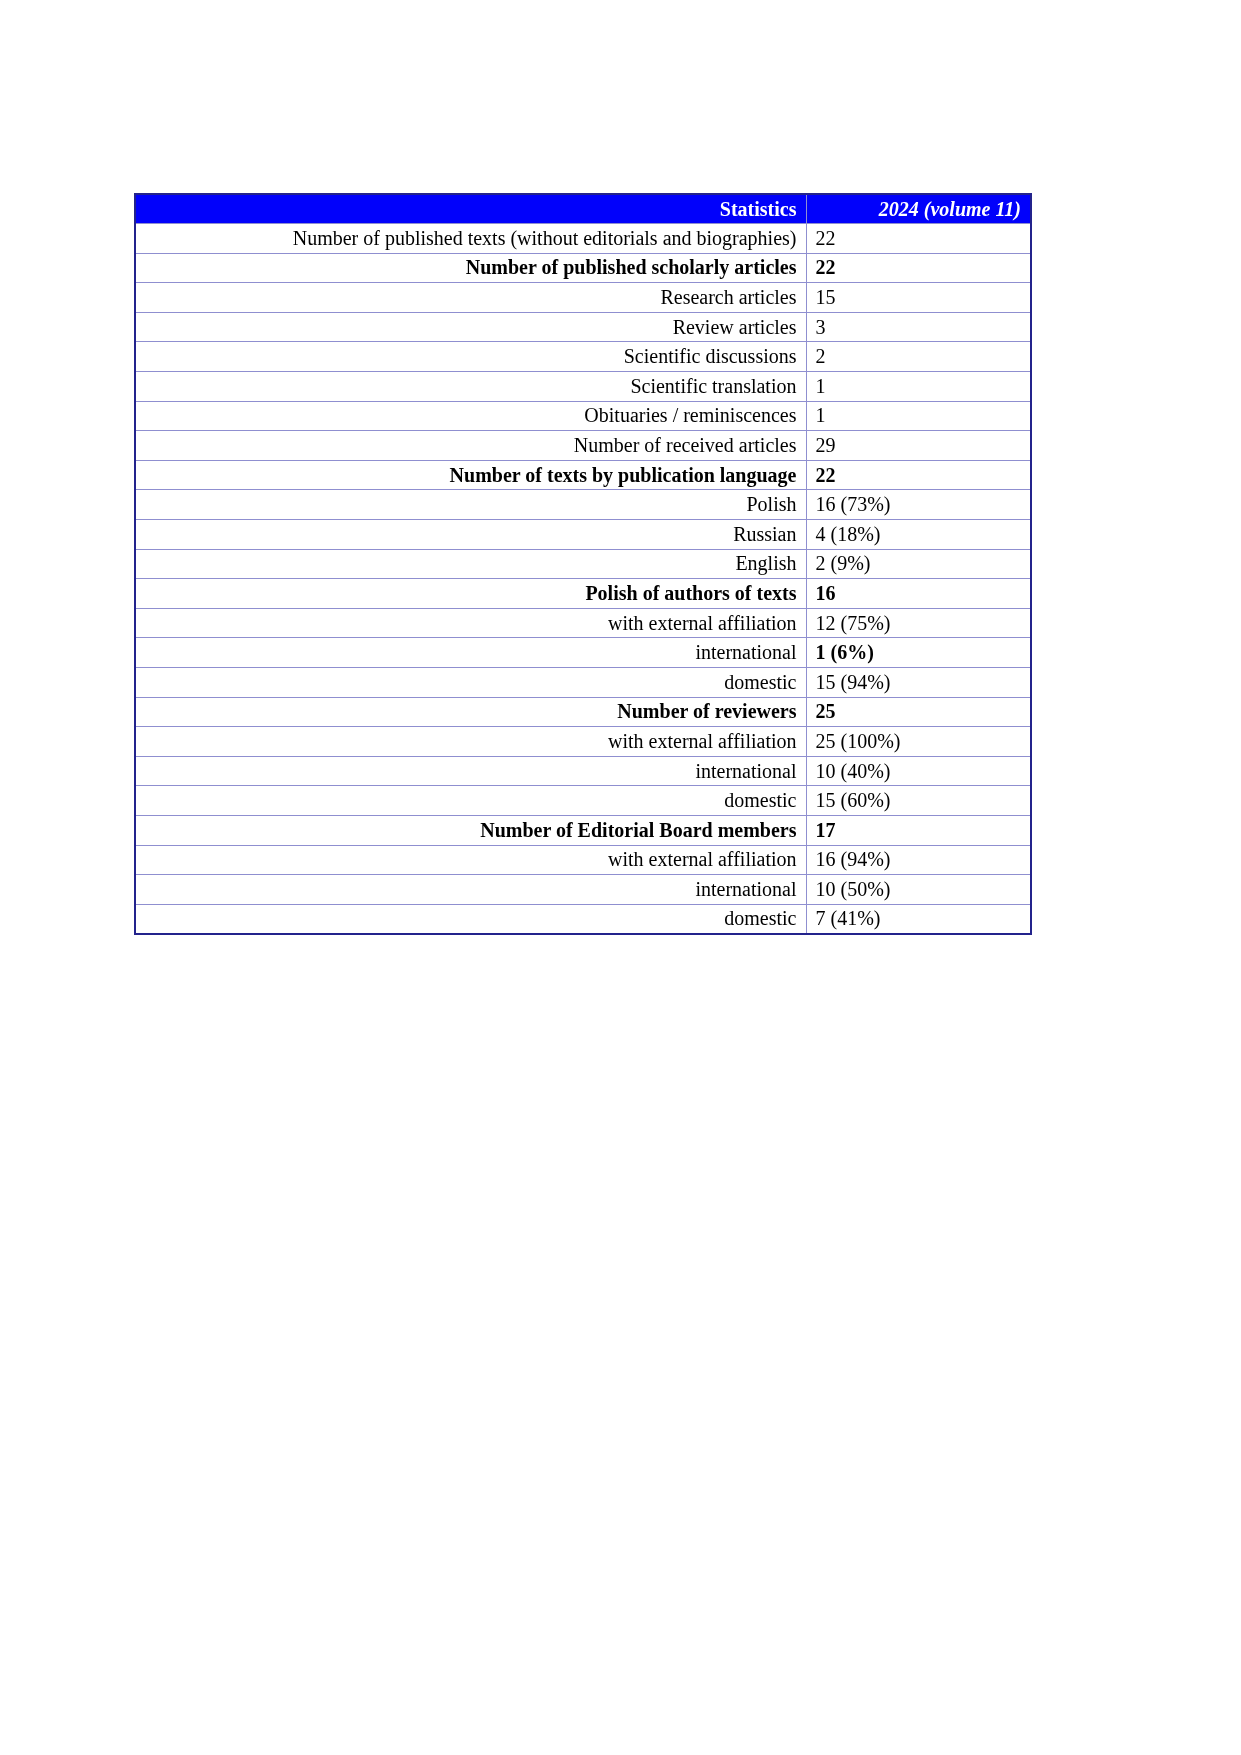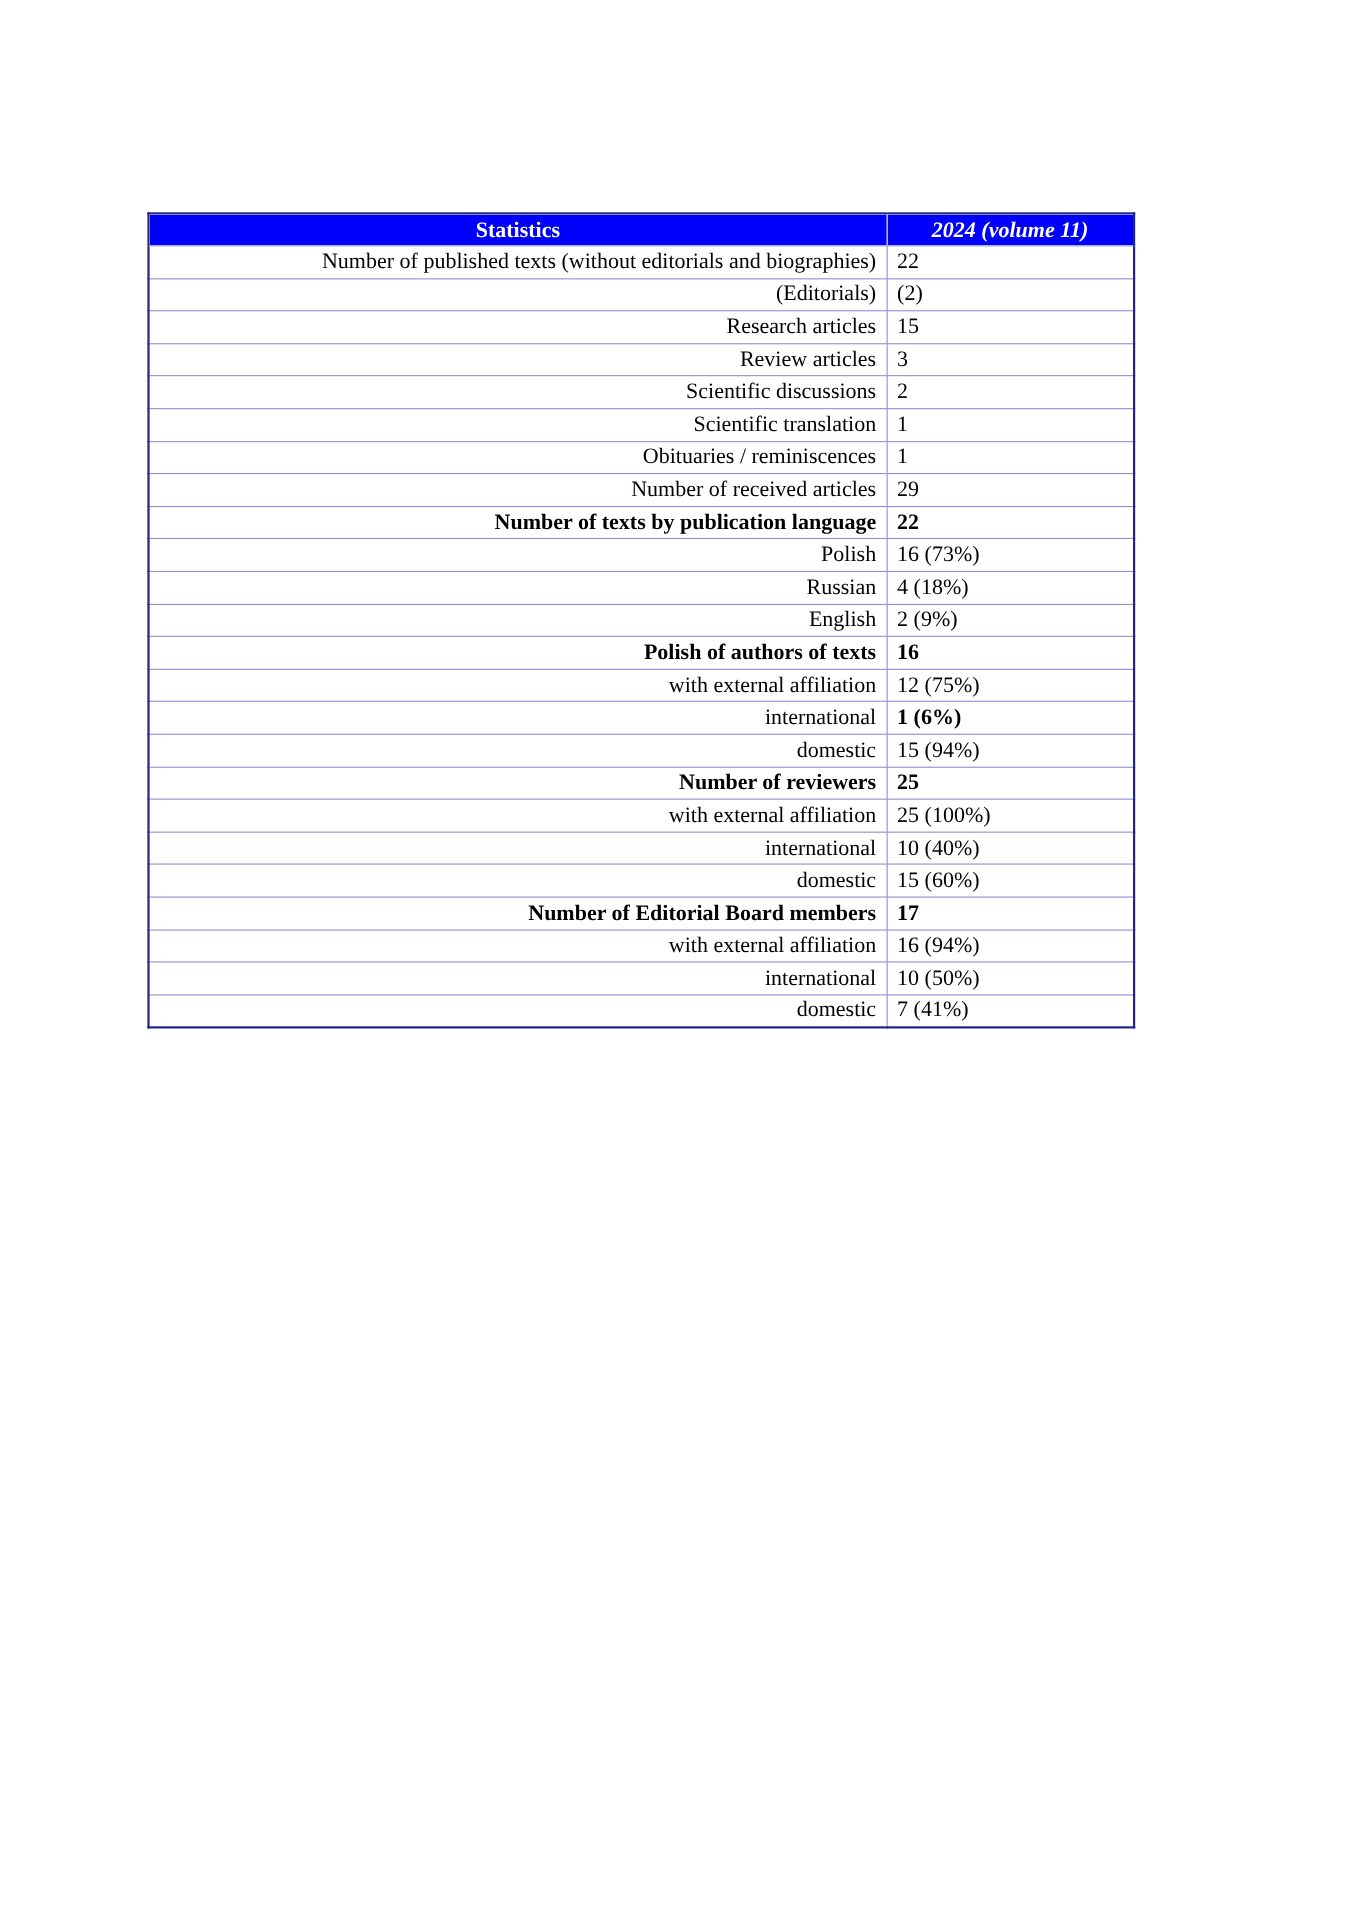"Statistics" table.doc-table thead th { text-align: center -> right }
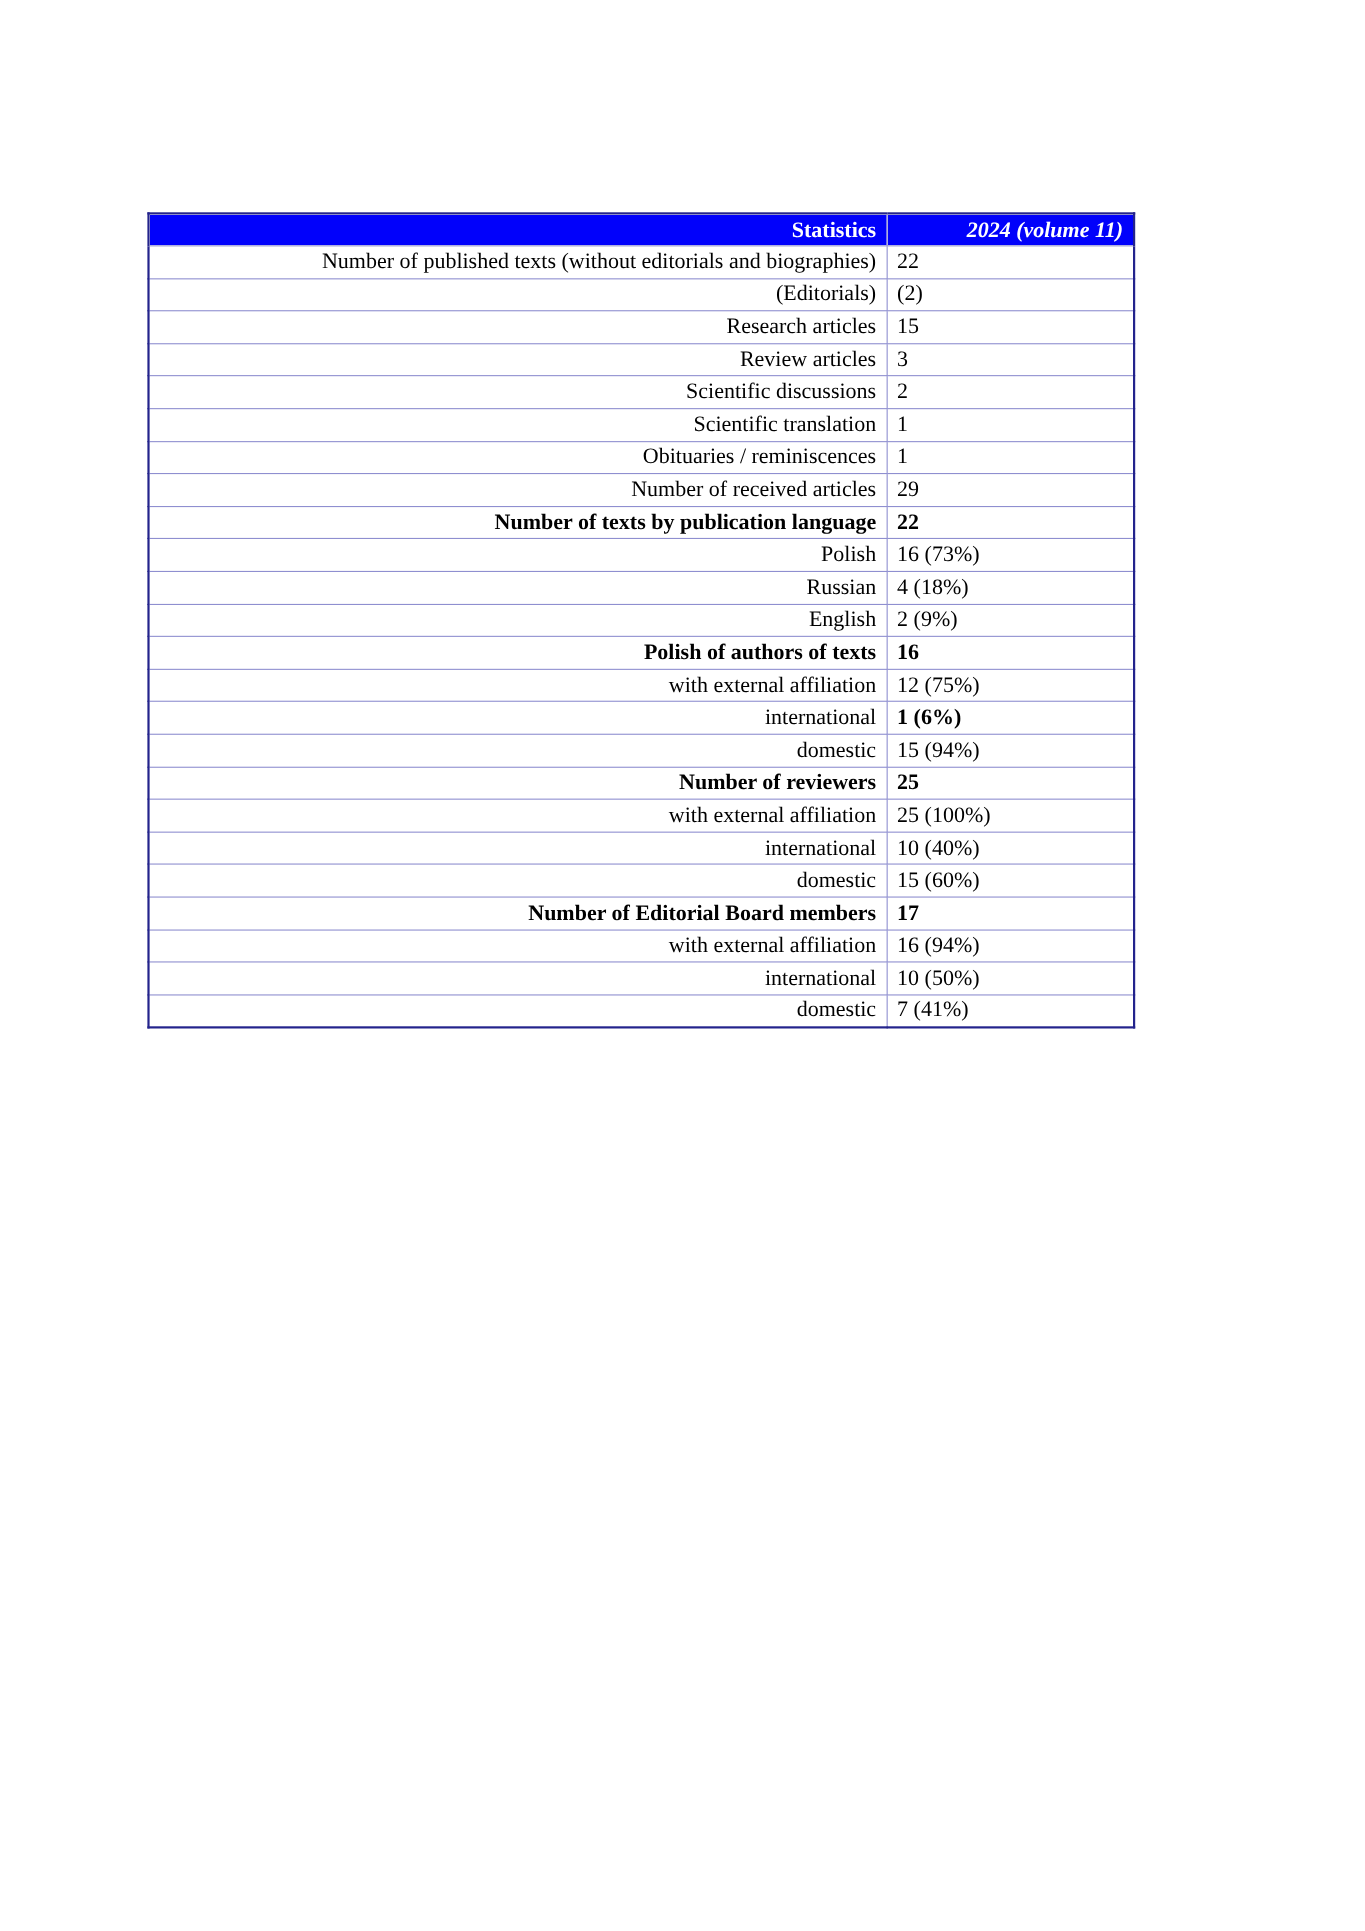"Number of published scholarly articles" tr { html: none -> <tr> <td>Number of published scholarly articles</td> <td>22</td> </tr> }
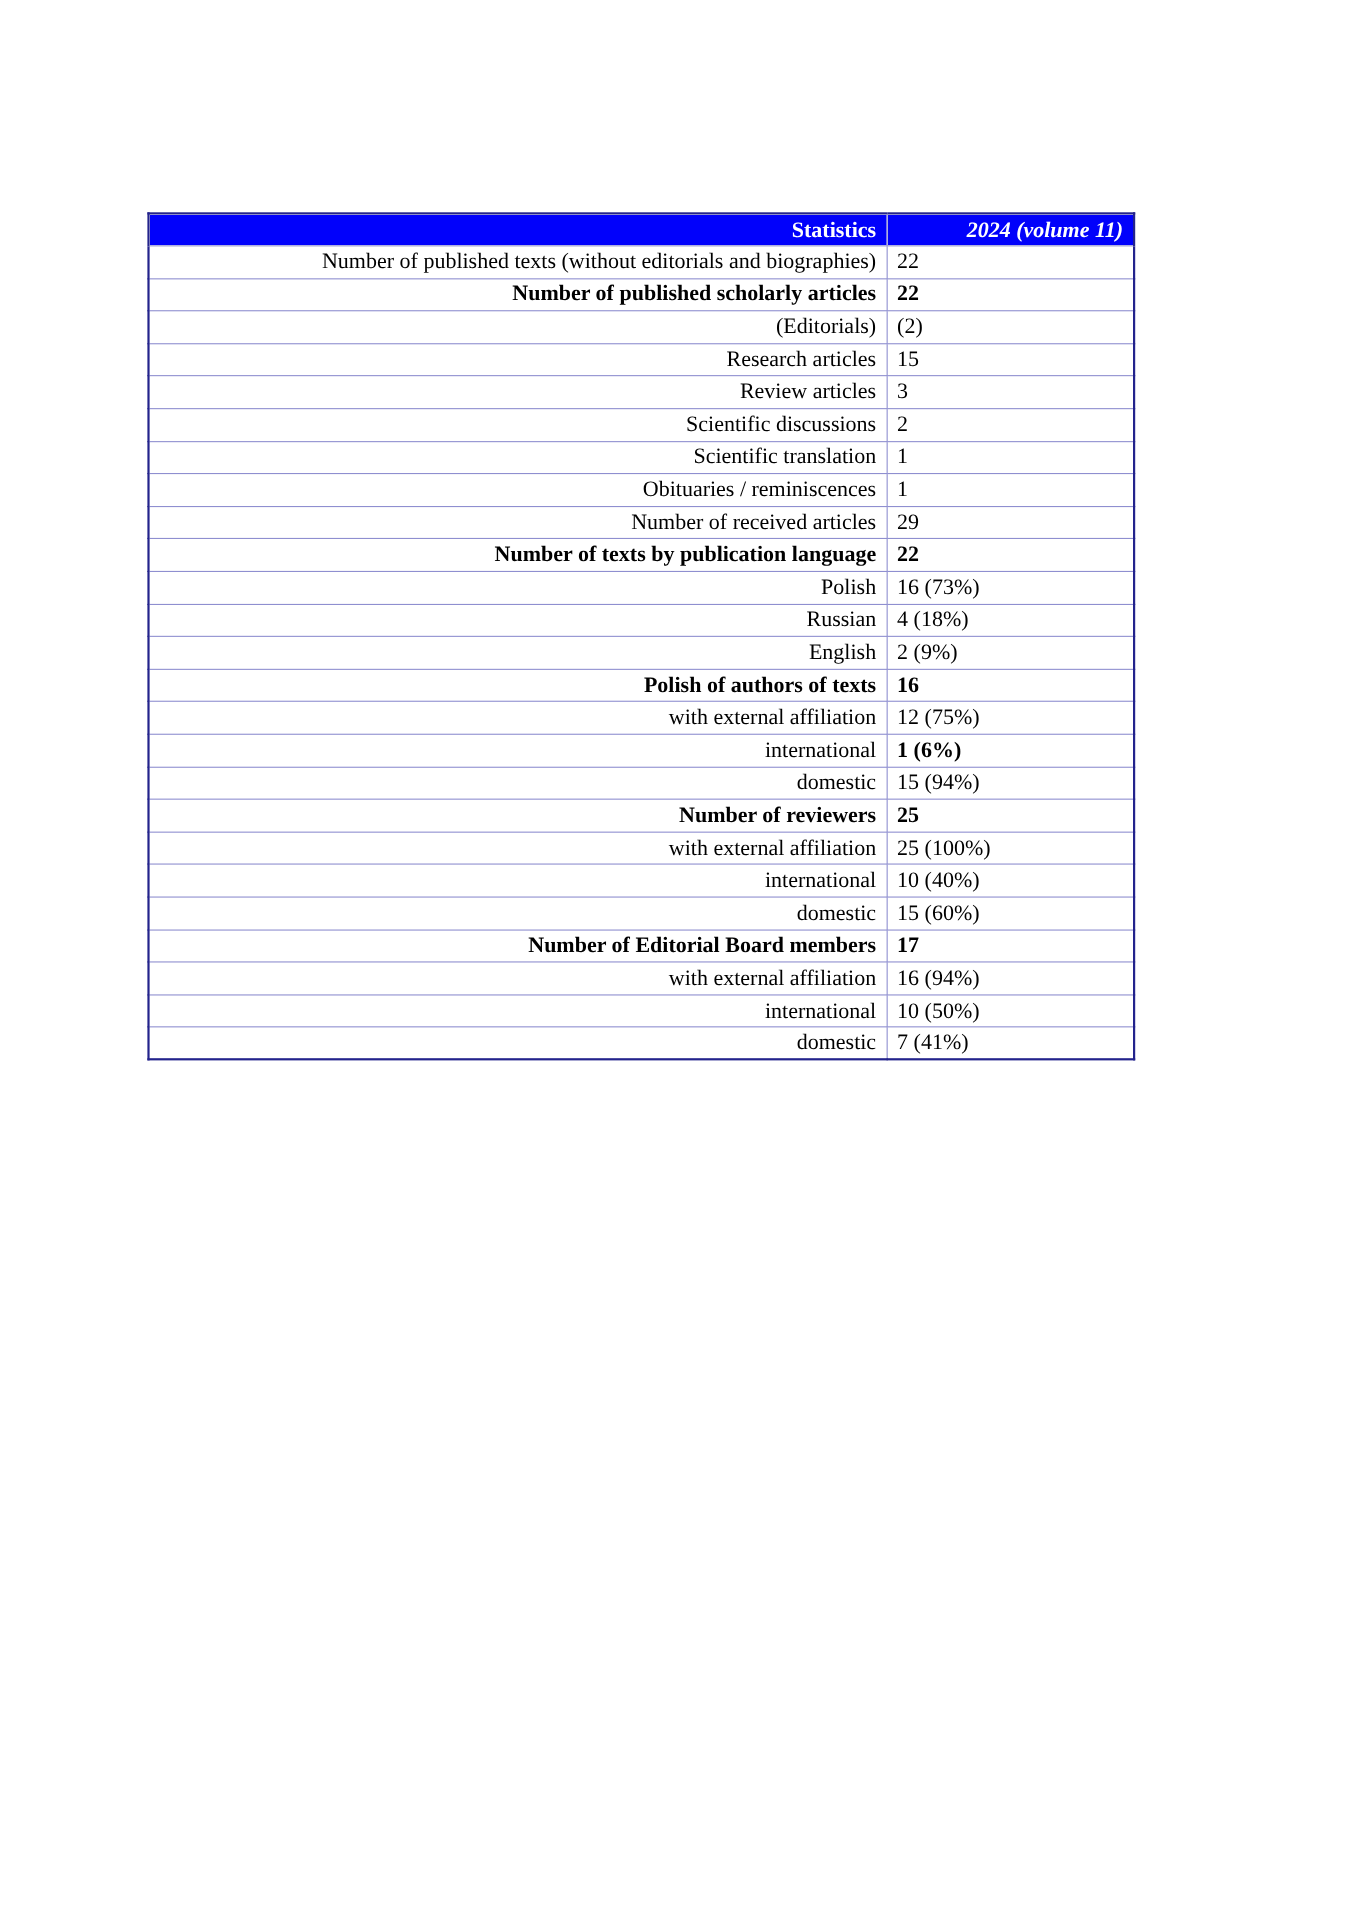"(Editorials)" tr { html: <tr> <td>(Editorials)</td> <td>(2)</td> </tr> -> none }
